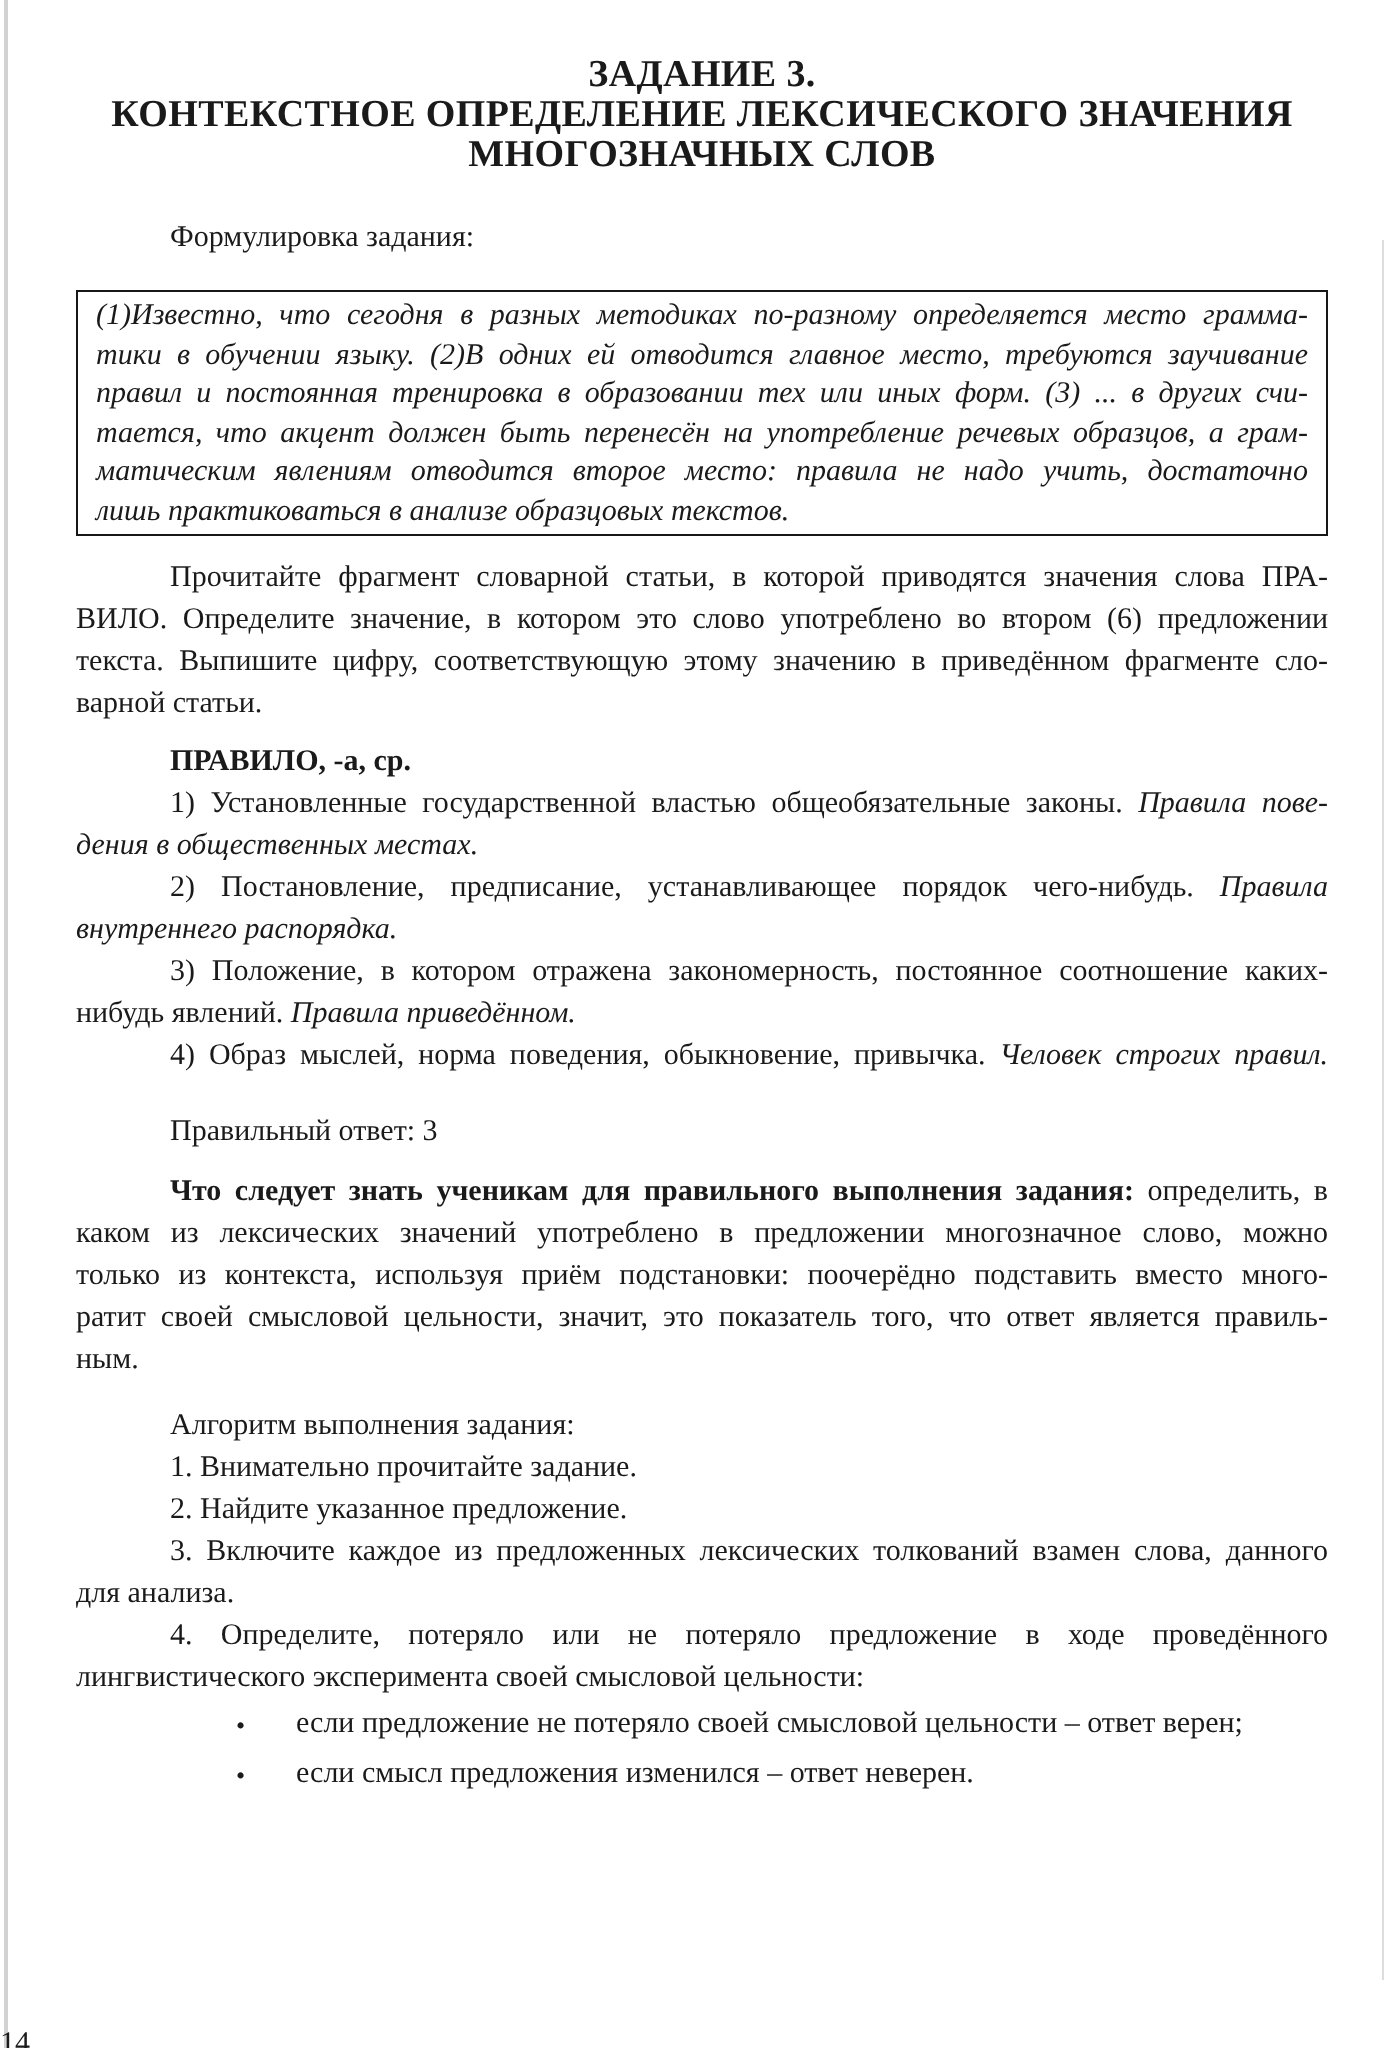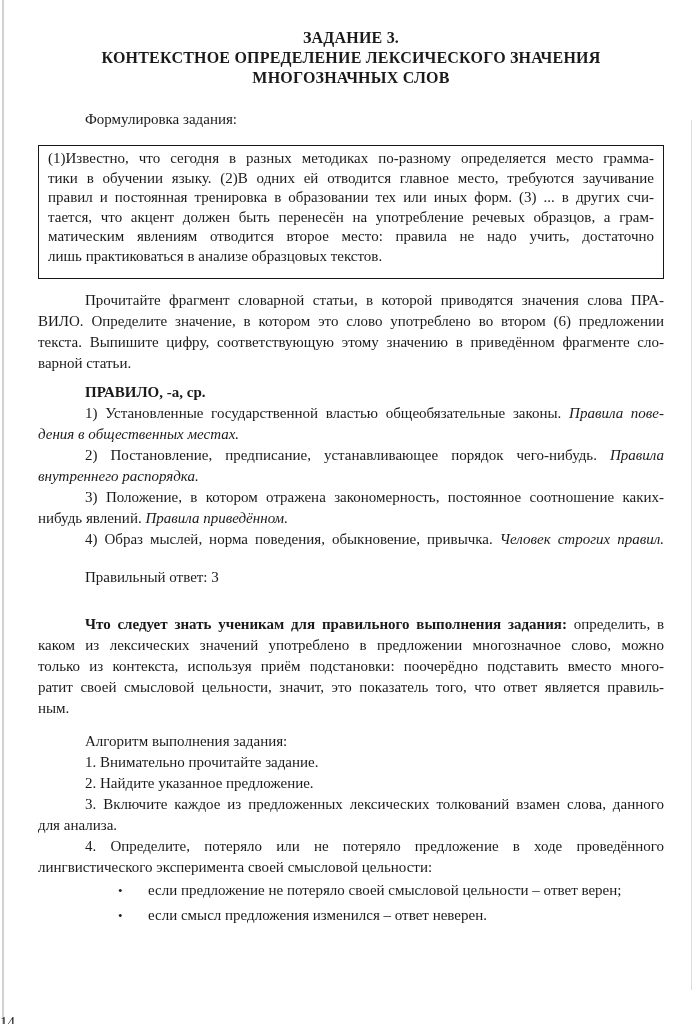"ЗАДАНИЕ 3." .title { font-size: 16px -> 19px }
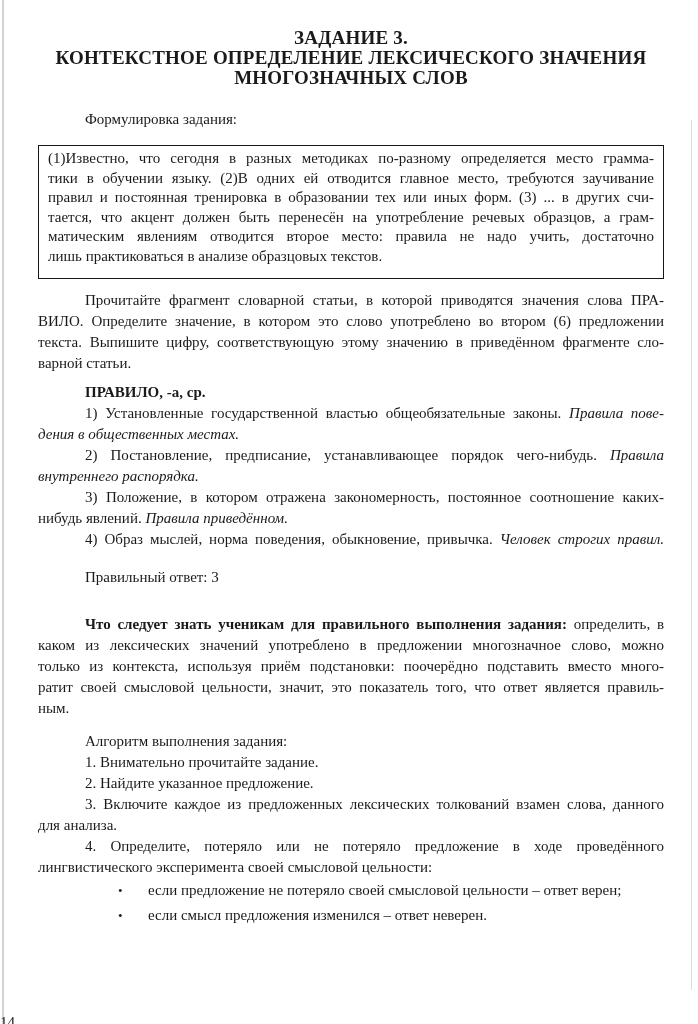"(1)Известно, что сегодня в разных" .quote-box { font-style: none -> italic; padding: 3px 9px 12px 9px -> 3px 9px 1px 9px }
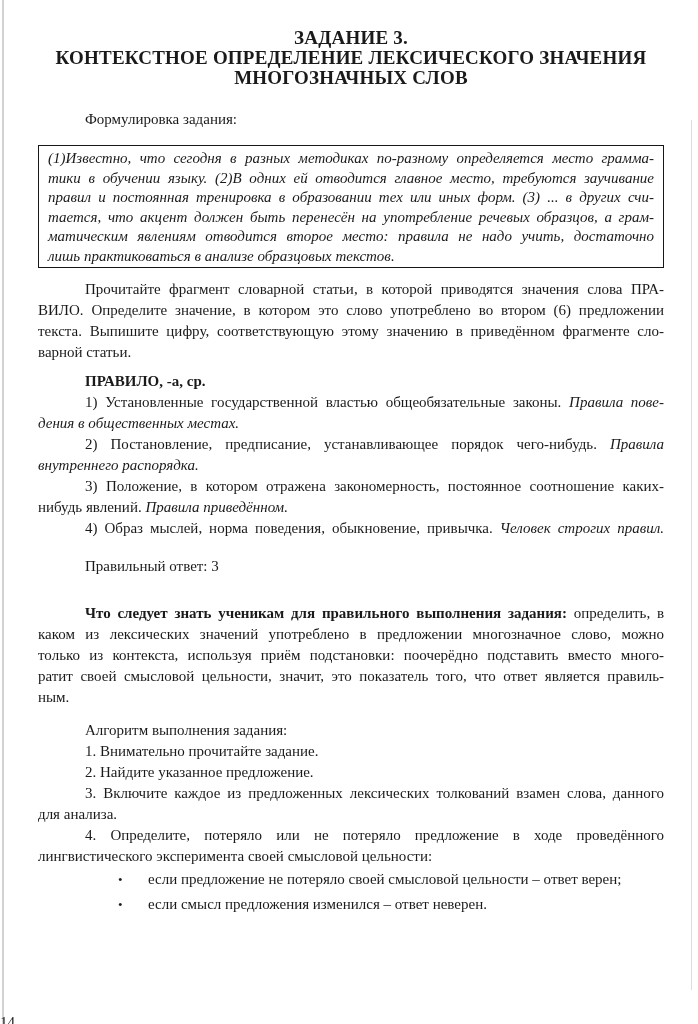"Что следует знать ученикам для" .mt-know { margin-top: 26px -> 9px }
